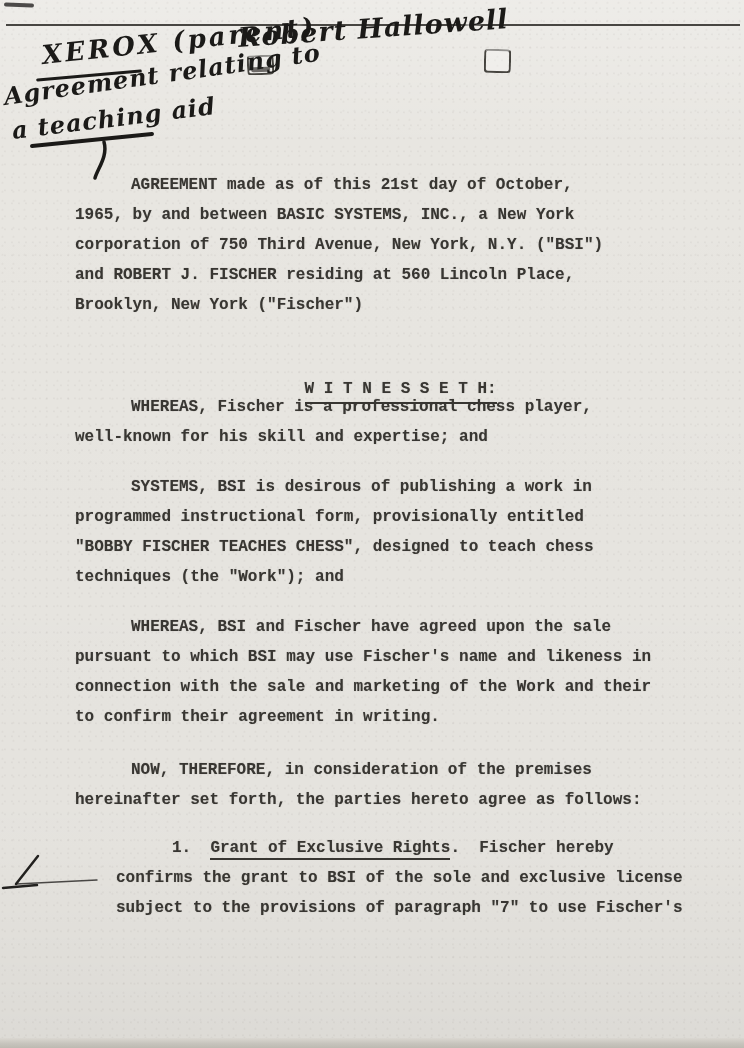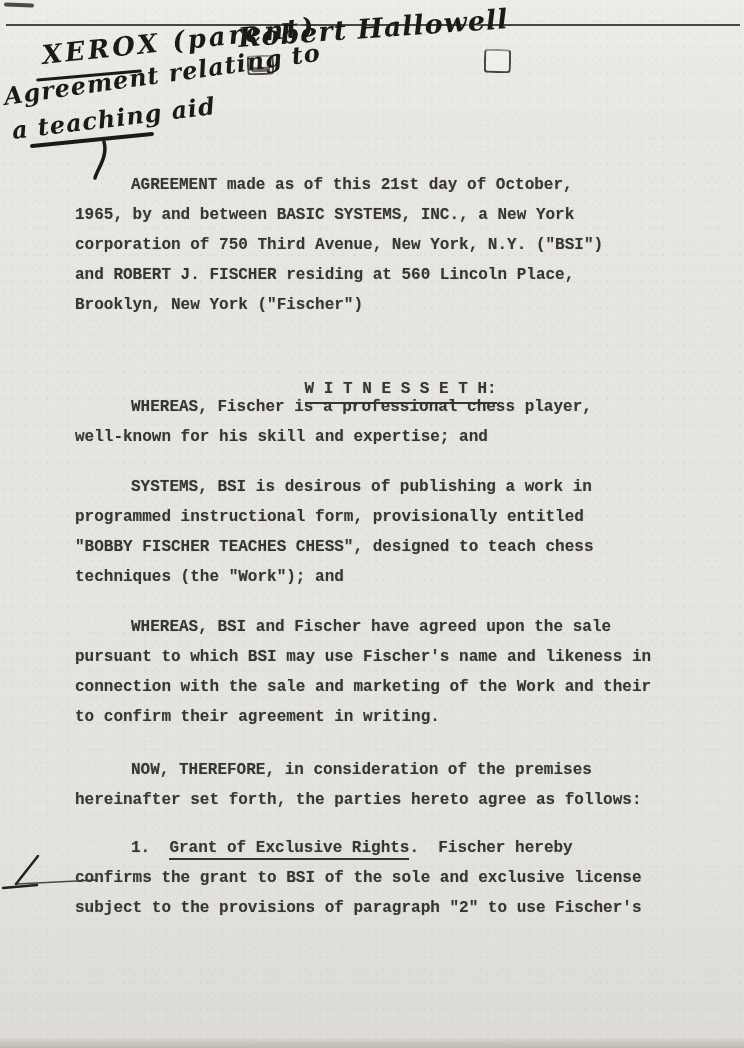"1. Grant of Exclusive Rights." .m-p7 { margin-left: none -> 41px }
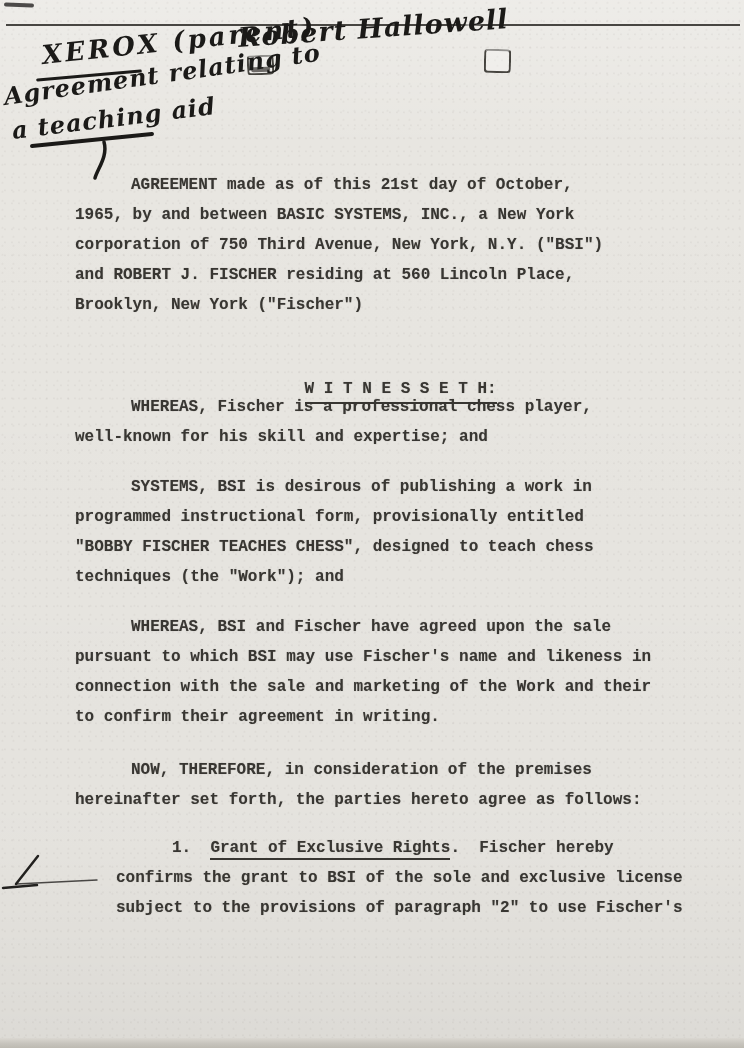"subject to the provisions of" div.line { text: 2 -> 7 }
